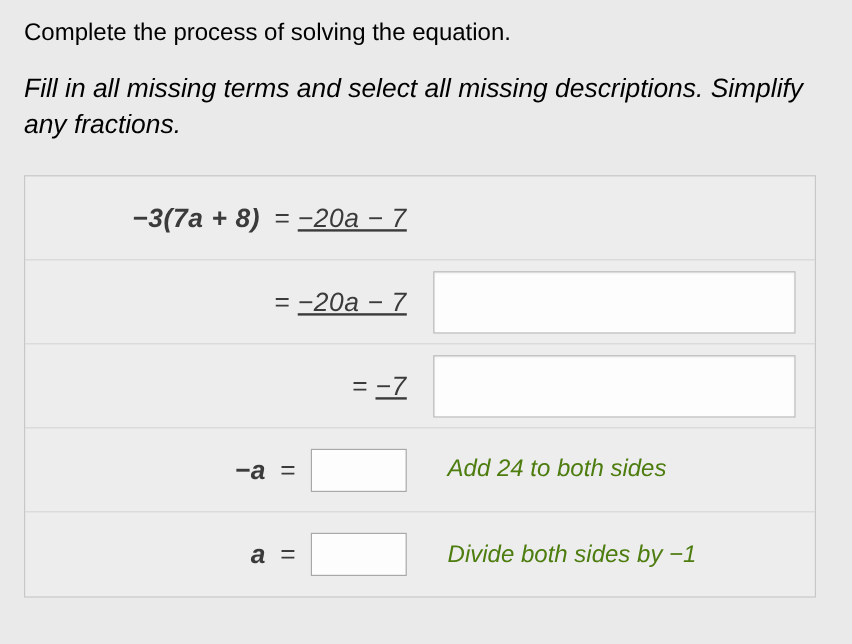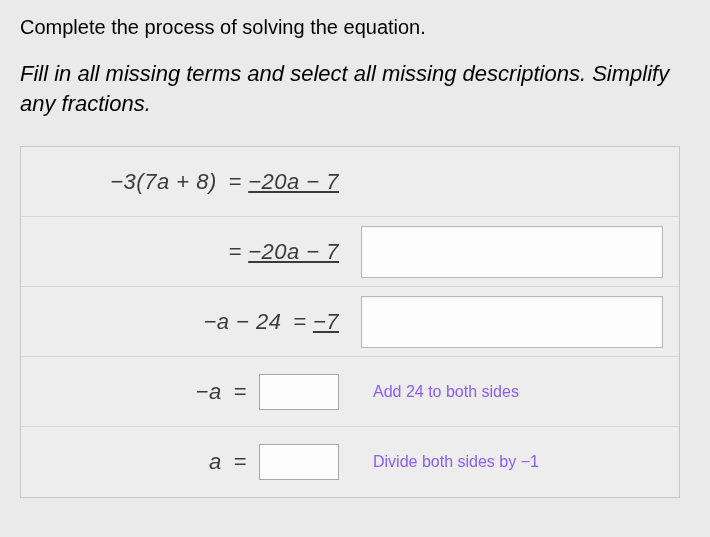"−3(7a + 8)" .lhs { font-weight: none -> bold }
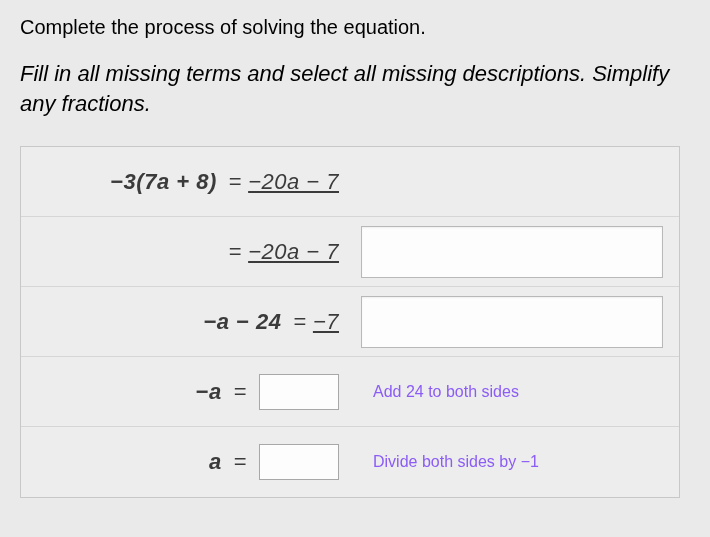"−a − 24" span.lhs { html: <span>−a − 24</span> -> none }
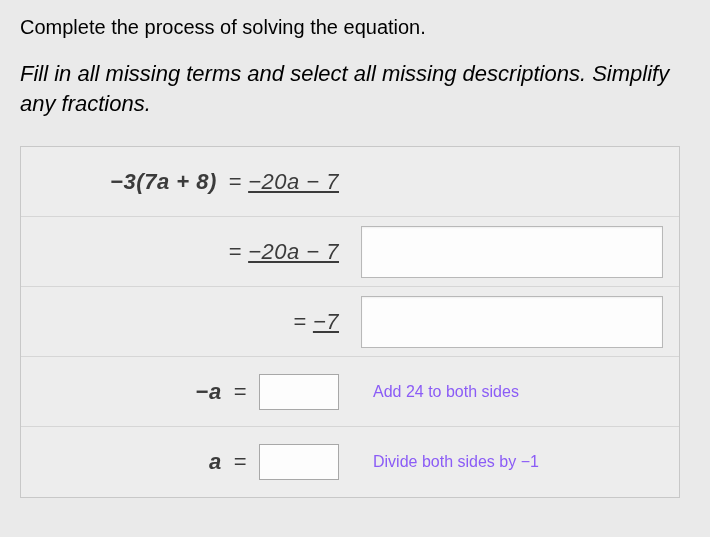"Add 24 to both sides" .desc-cell { color: #8b5cf6 -> #4d7c0f; font-size: 16px -> 20px; font-style: none -> italic }
